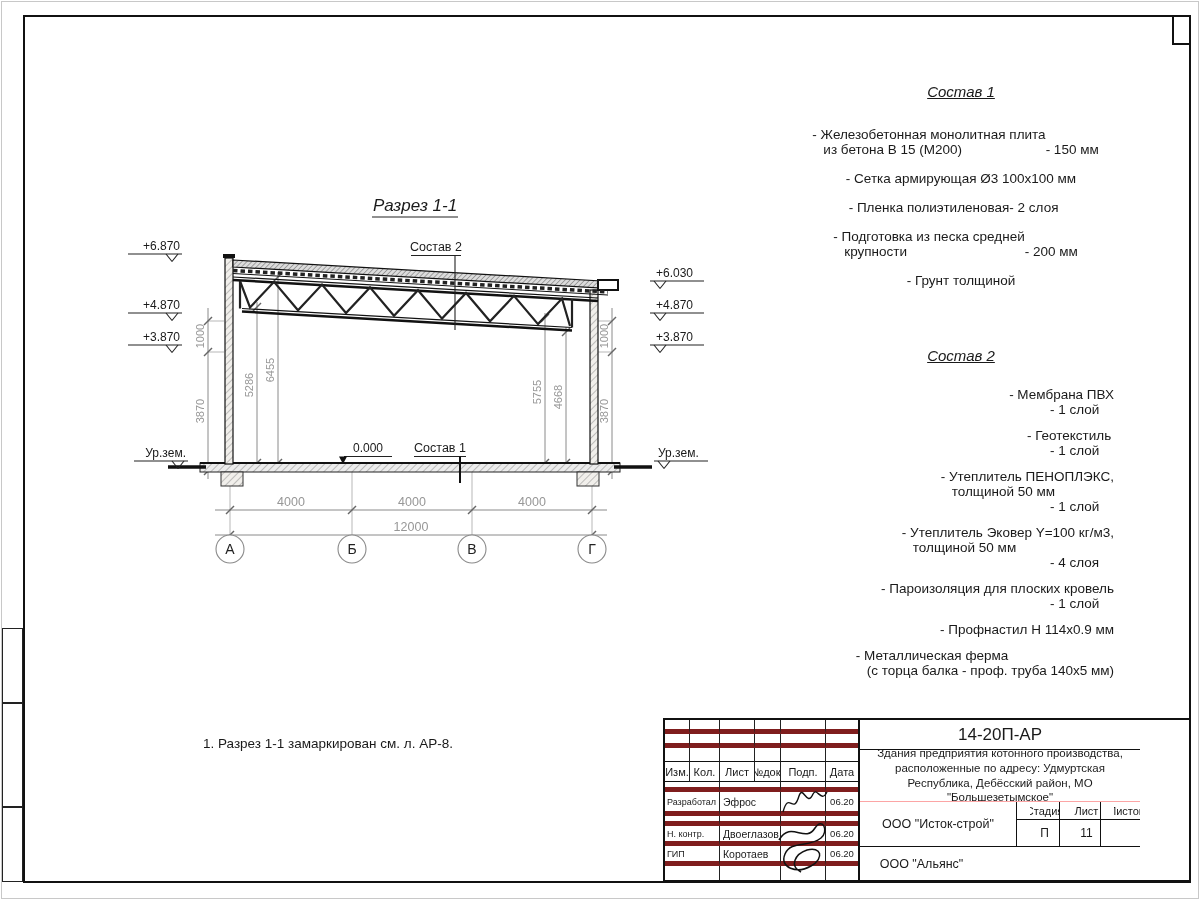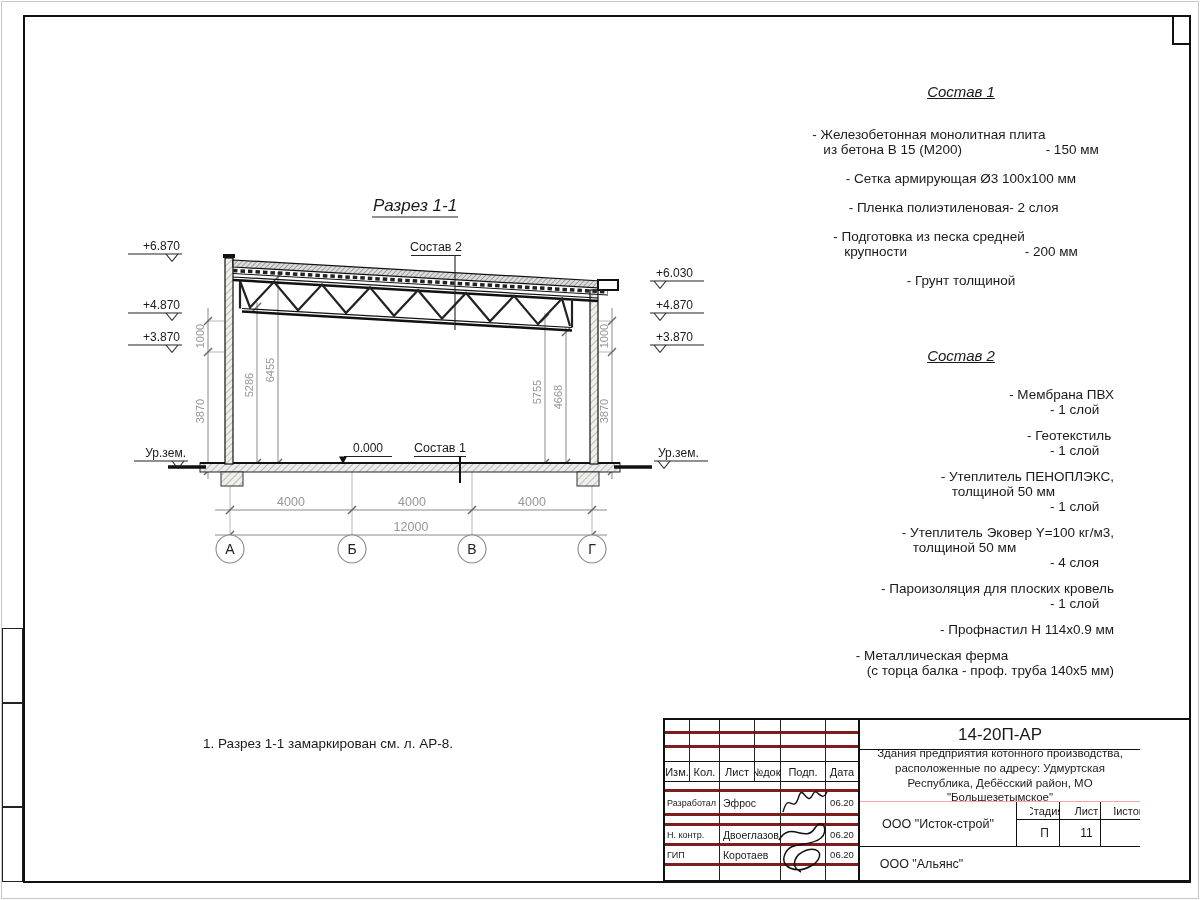"Разработал" .tb-left > div { border-bottom: 3px solid #7f1d1d -> 5px solid #7f1d1d }
